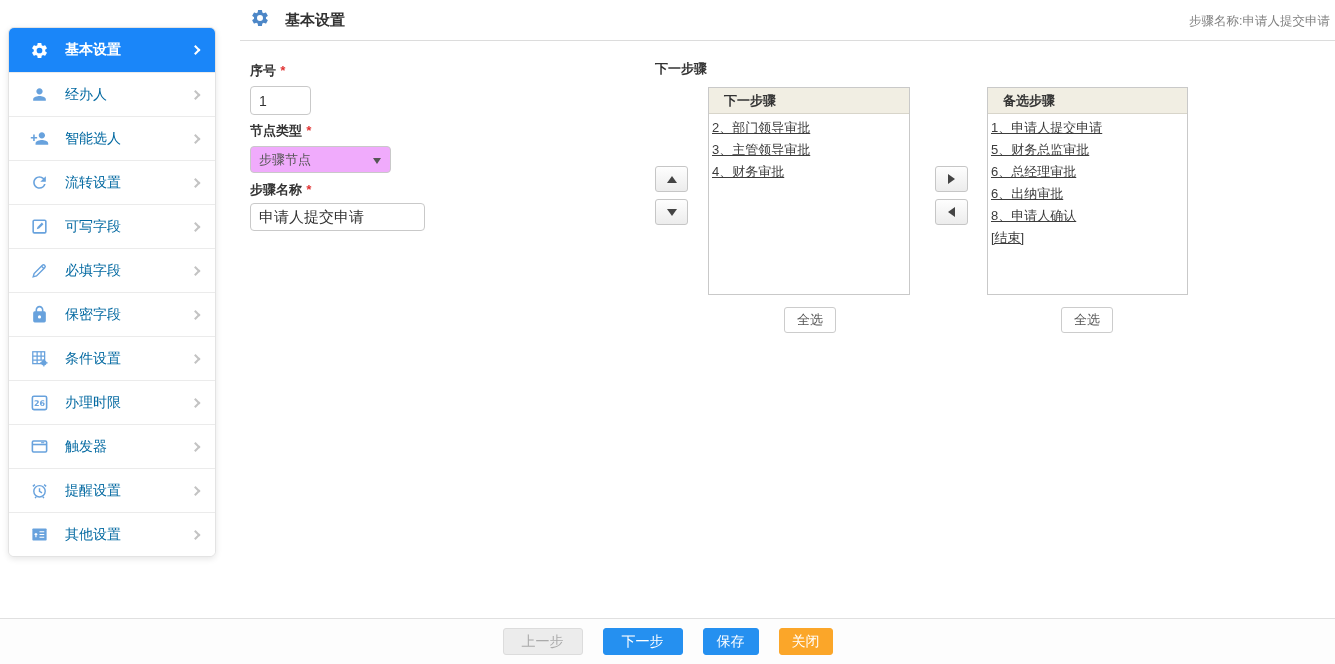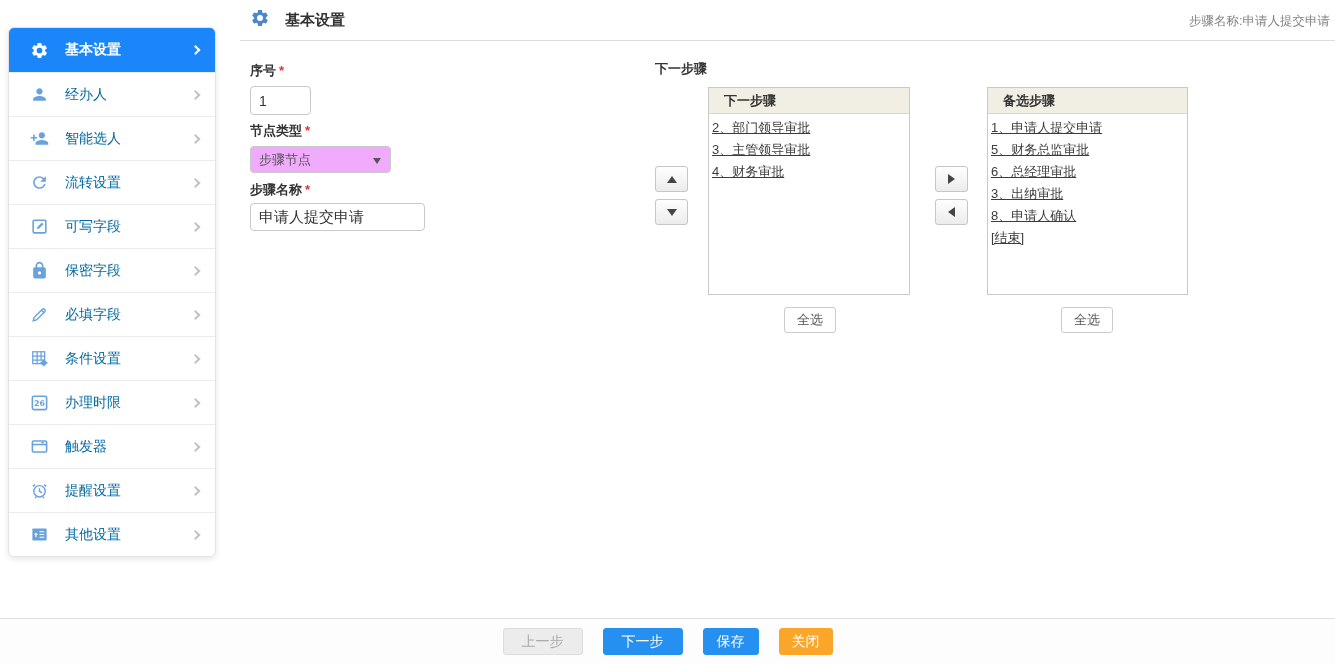"序号 *" .flabel { font-family: none -> Liberation Mono, monospace }
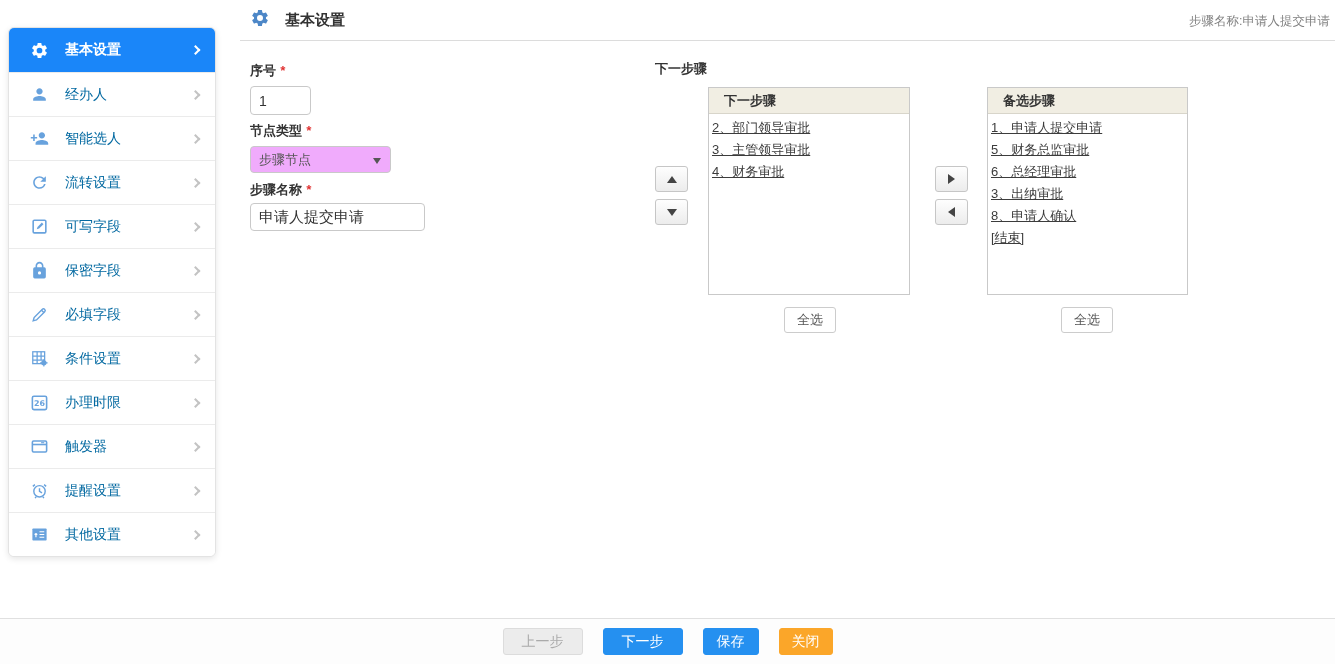"3、出纳审批" li { text: 3 -> 6 }
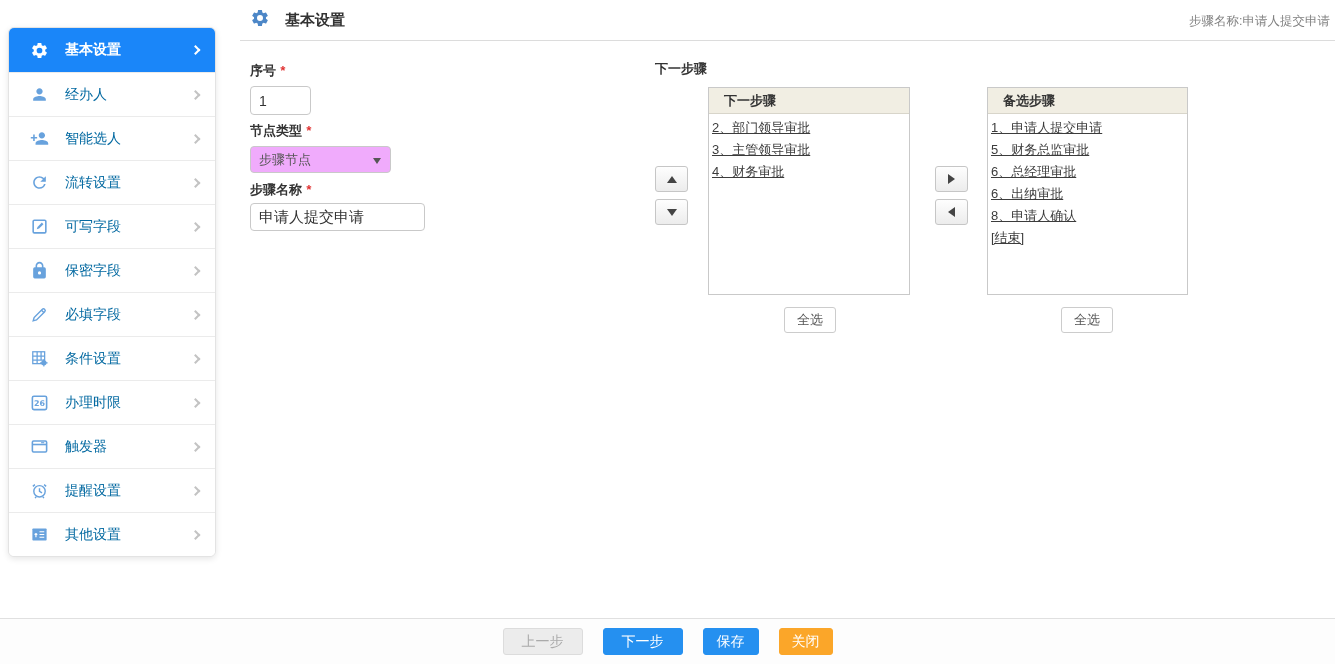"保密字段" div.side-item { order: before "必填字段" -> after "必填字段" }
